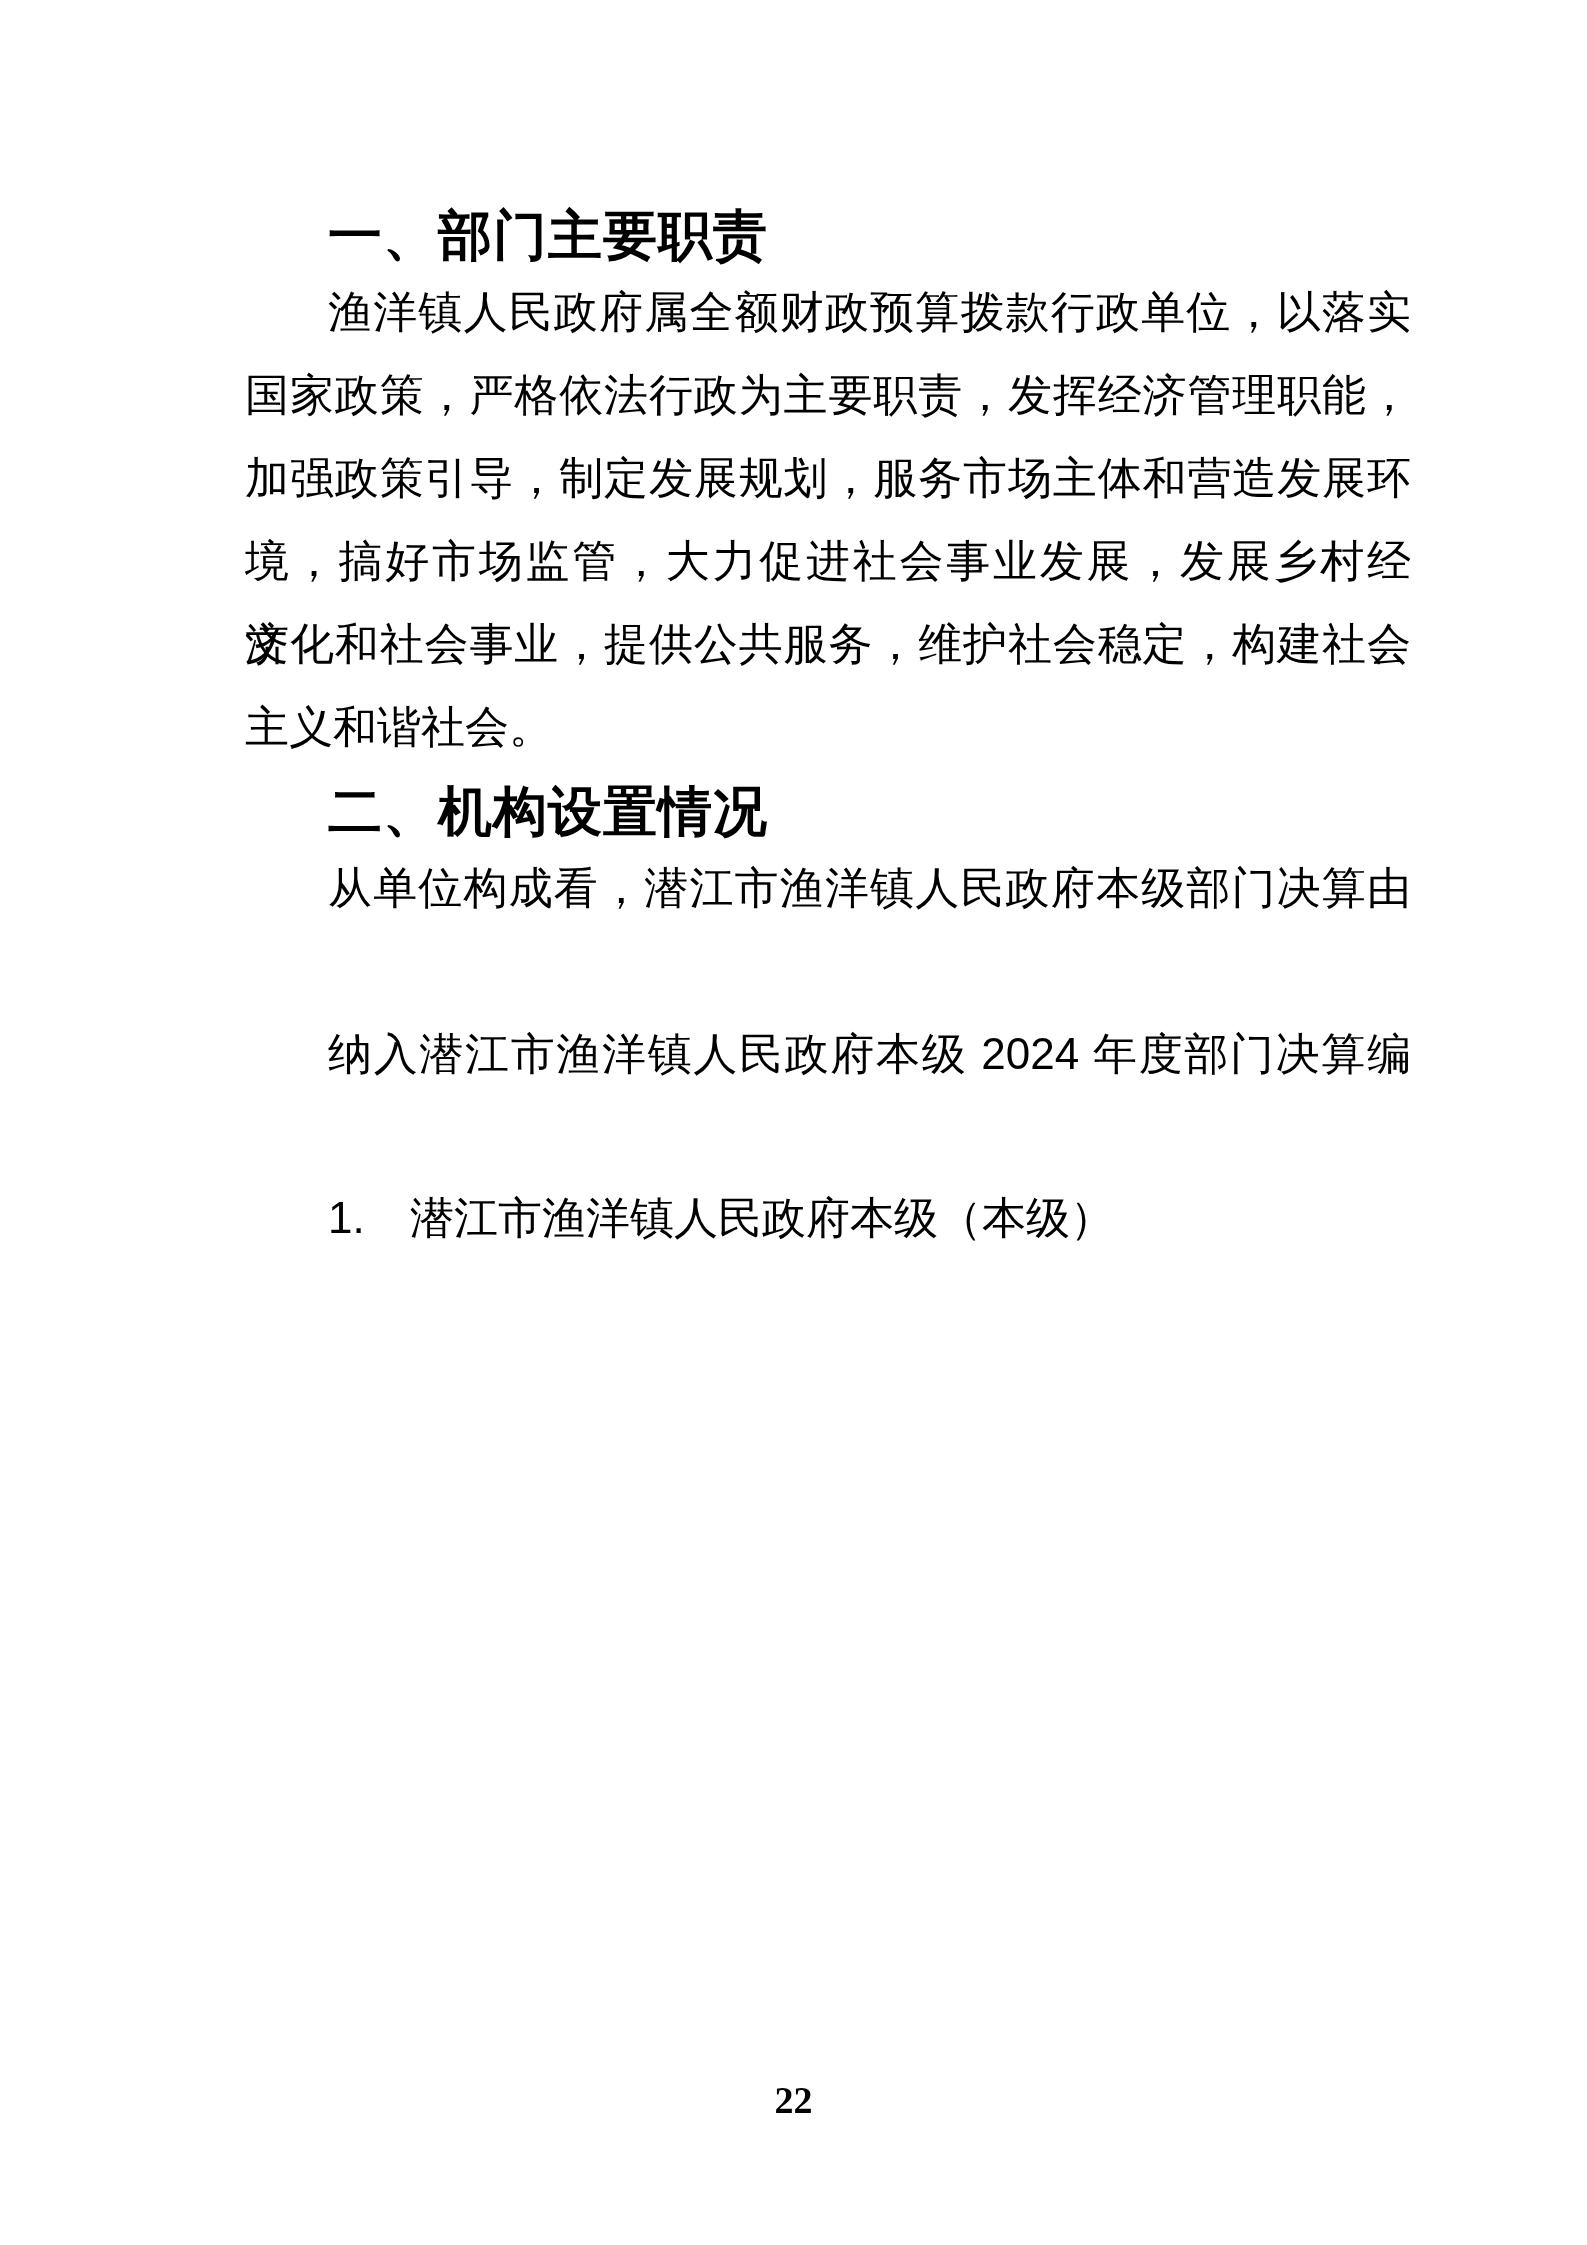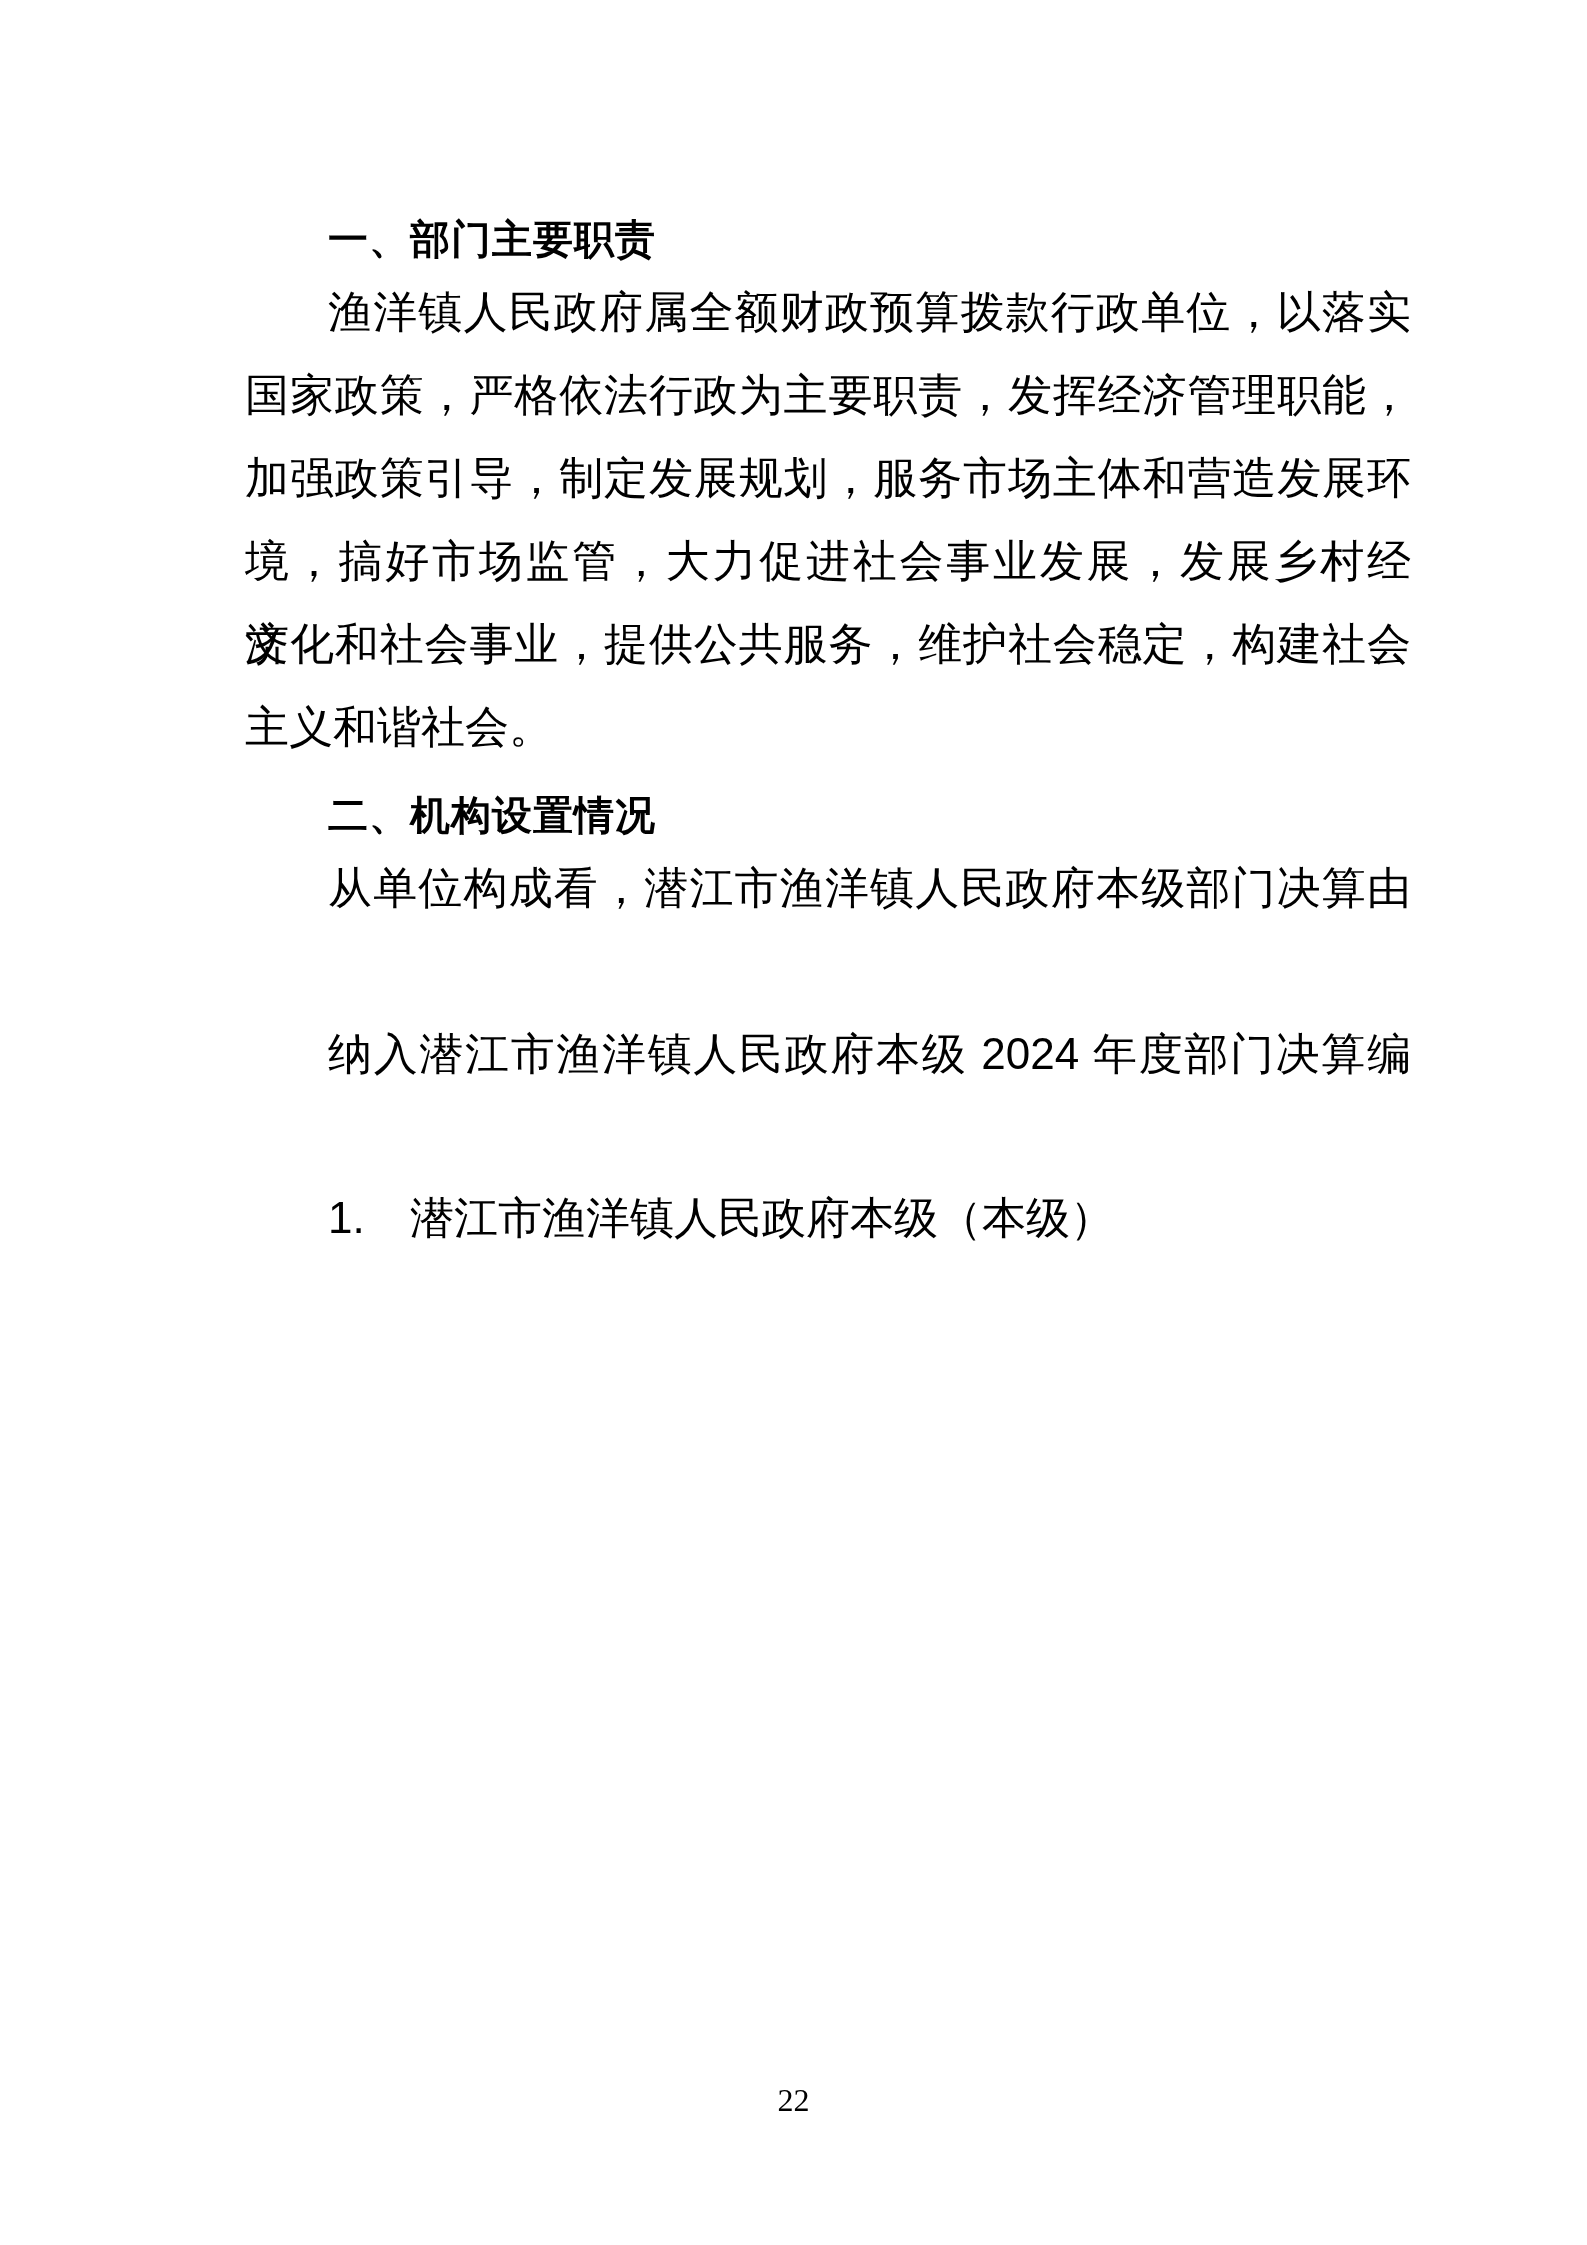"一、部门主要职责" .heading { font-family: Liberation Sans, sans-serif -> Liberation Mono, monospace; font-size: 40px -> 54px }
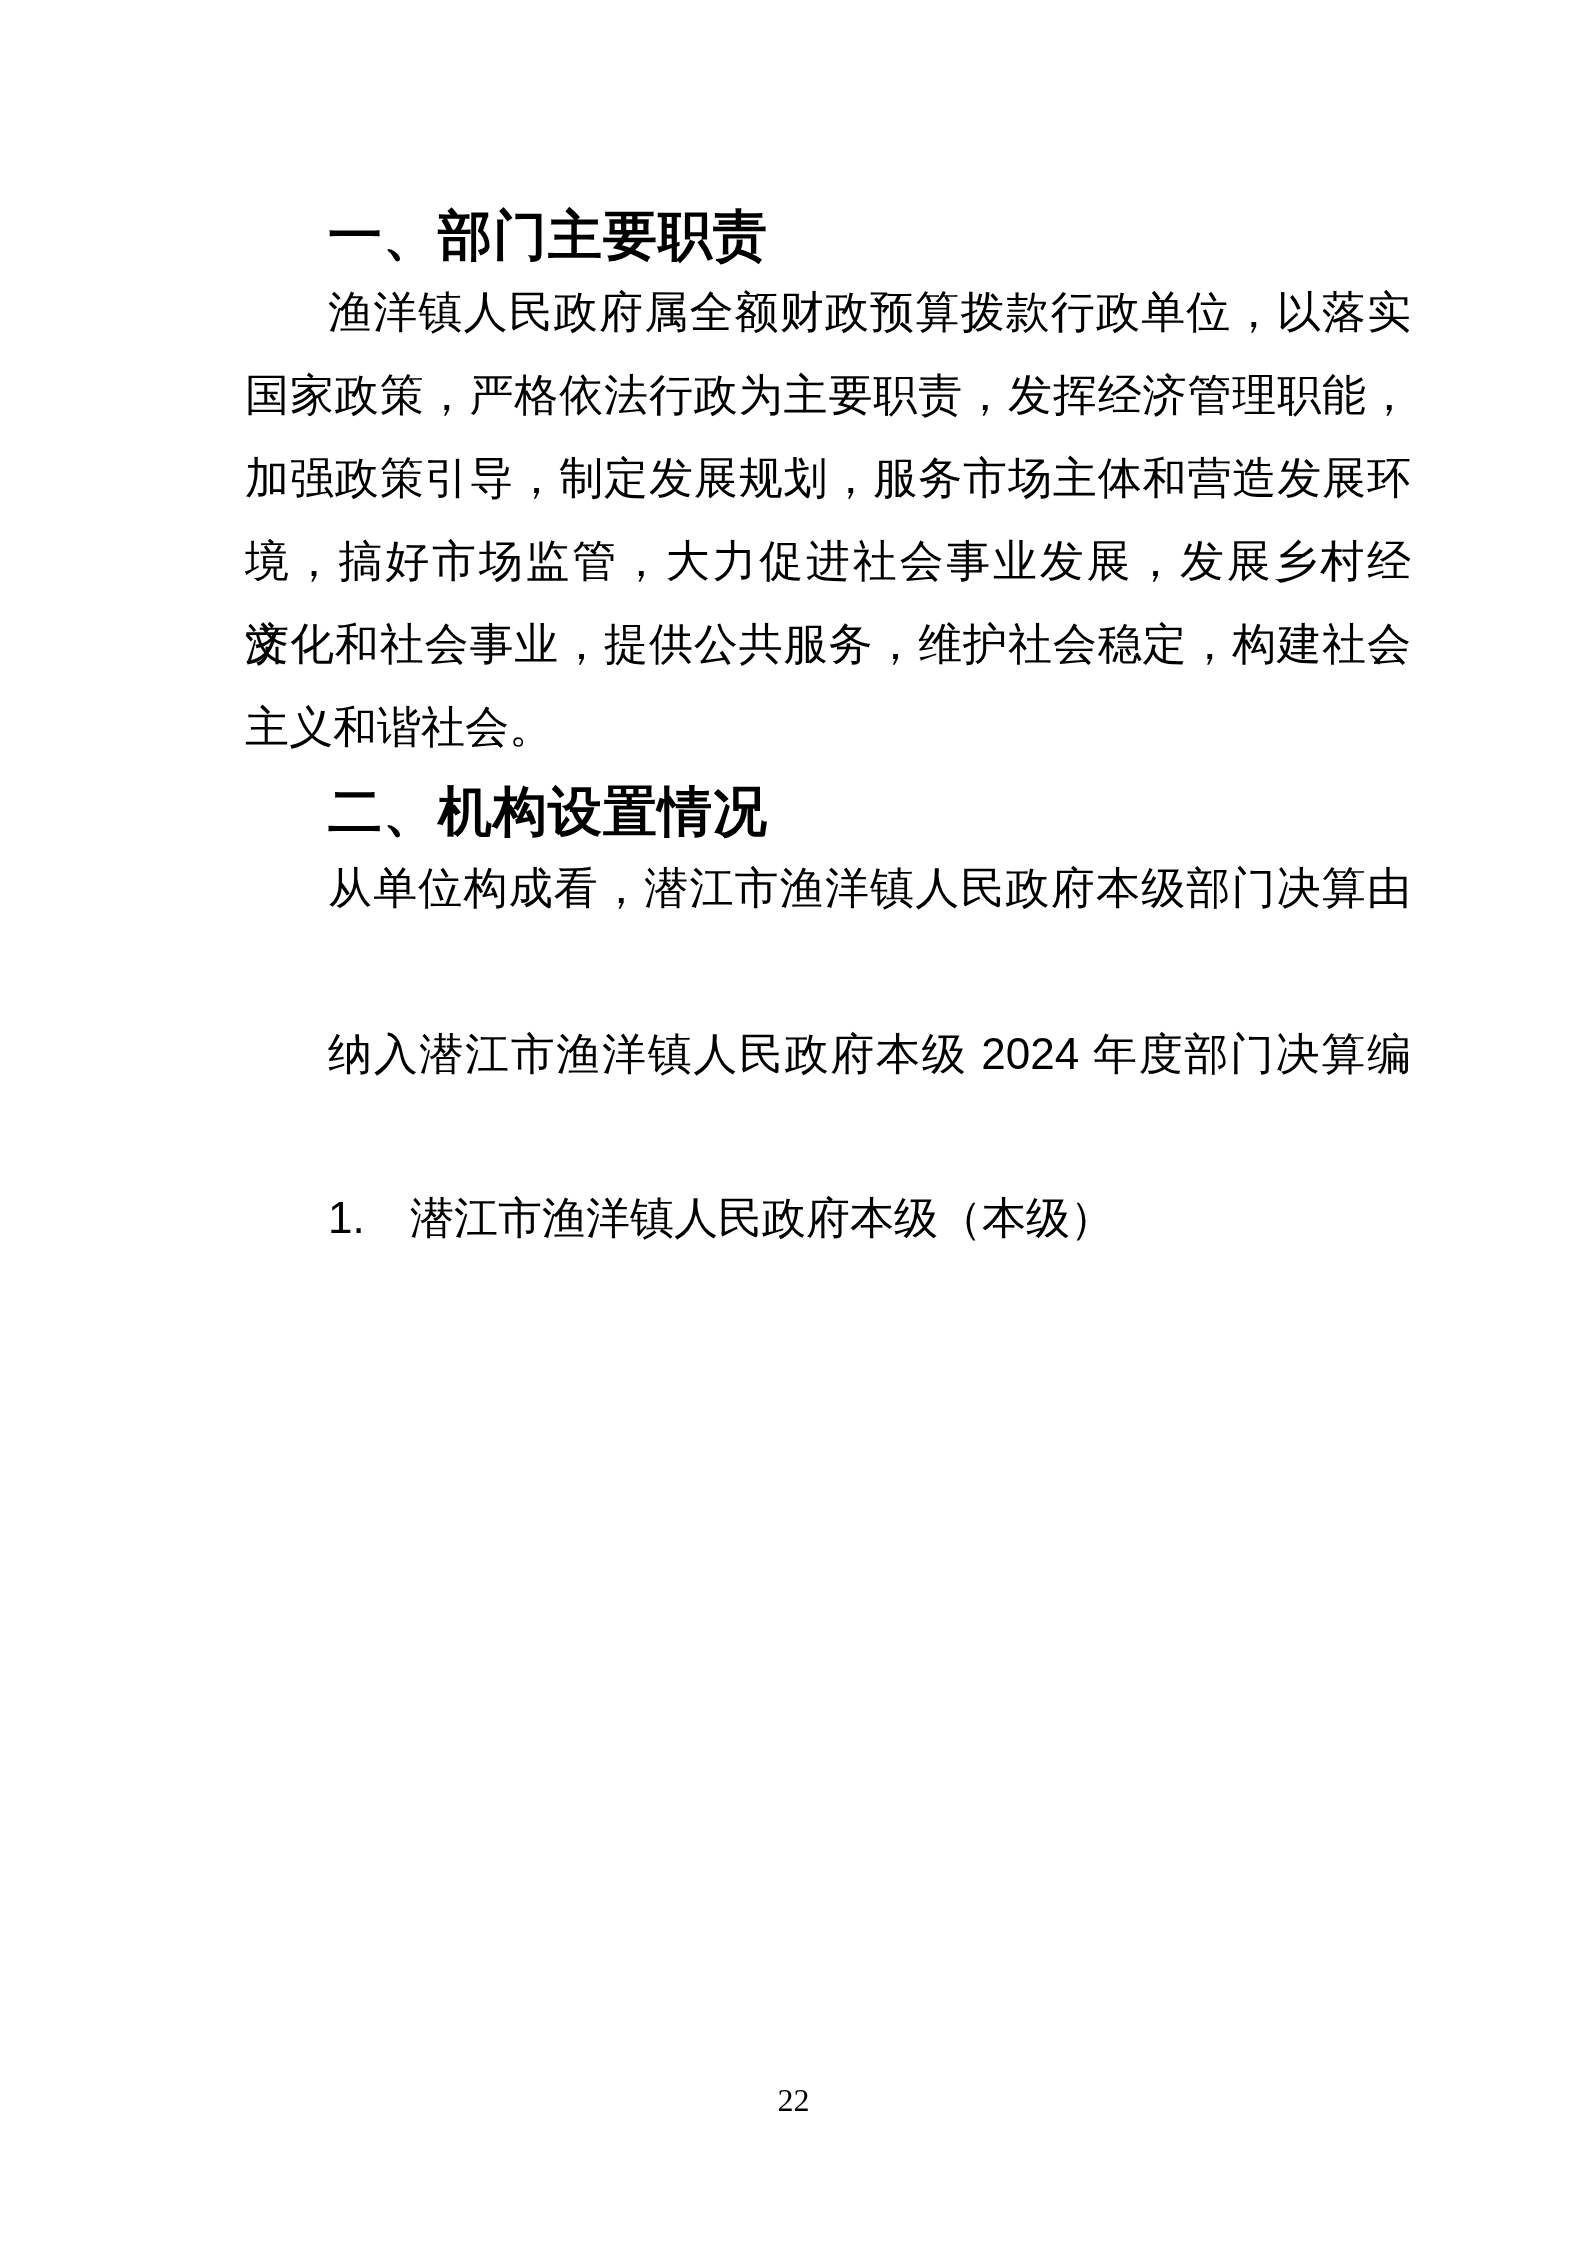"22" .page-number { font-size: 32px -> 38px; font-weight: none -> bold }
